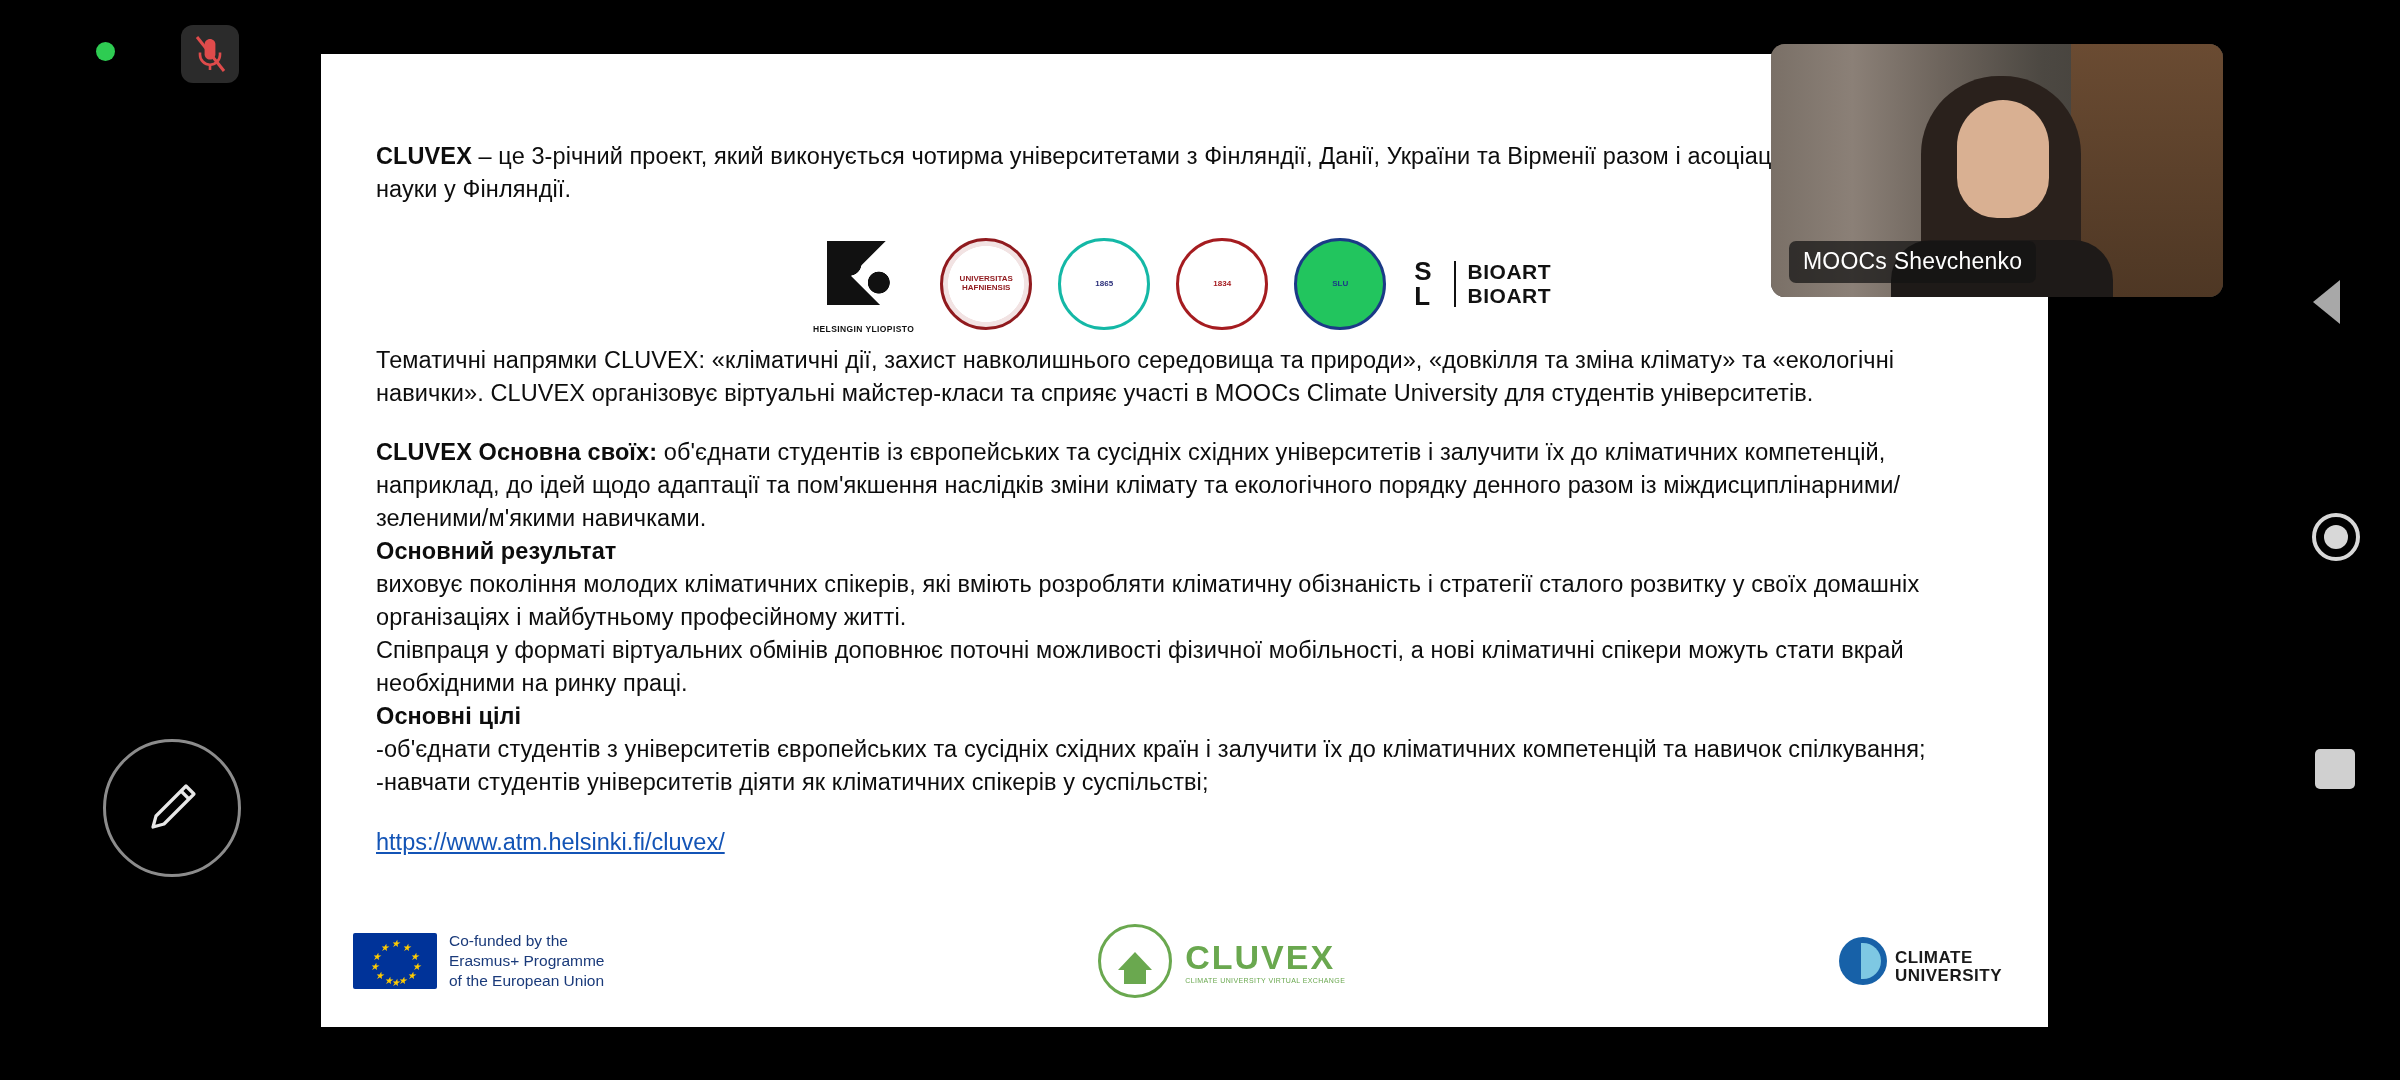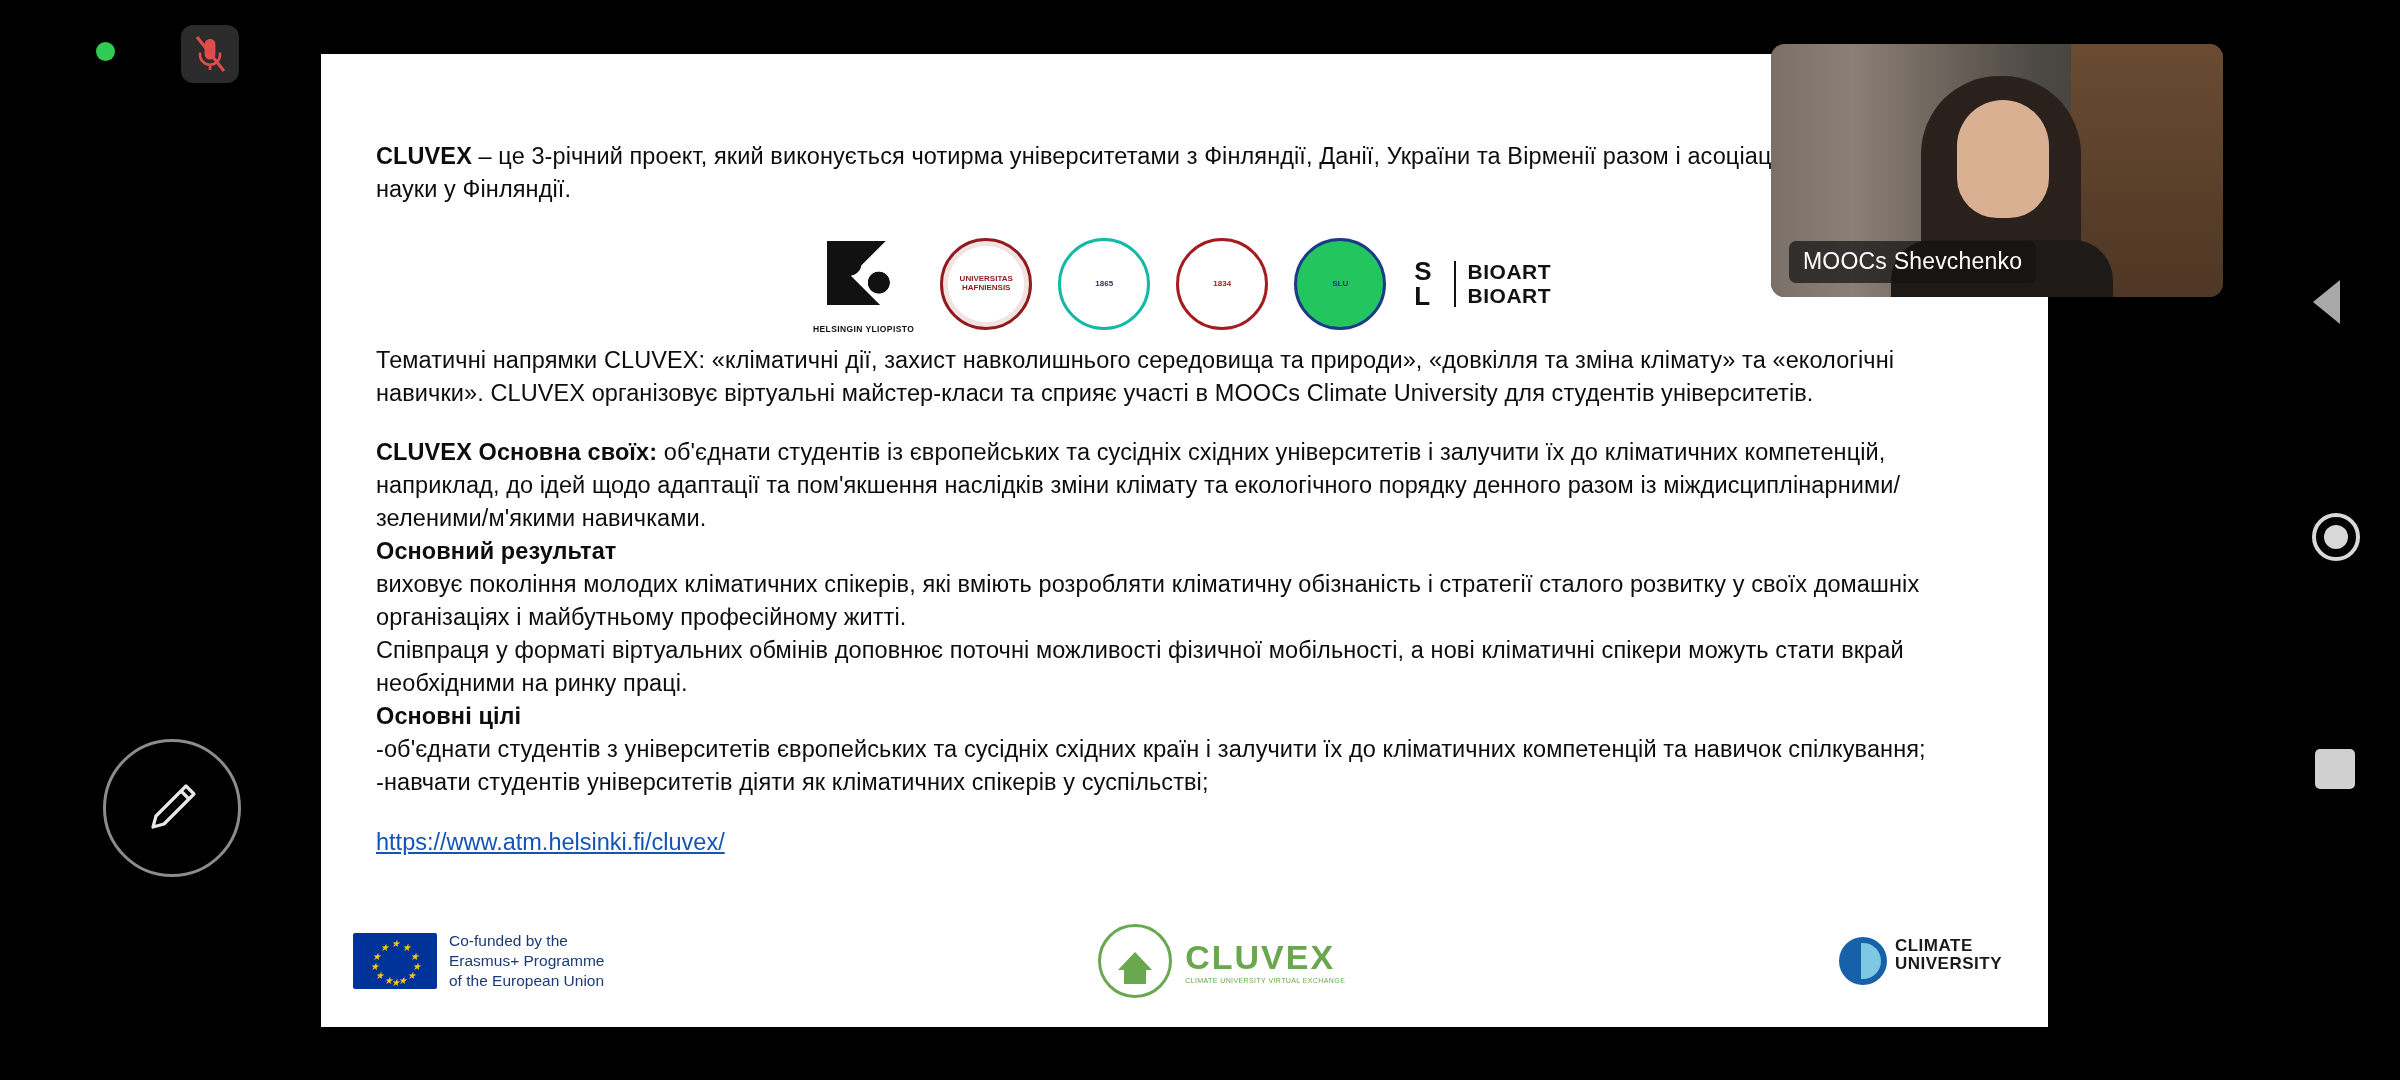"CLIMATE" .climate-u { align-items: flex-start -> flex-end }
